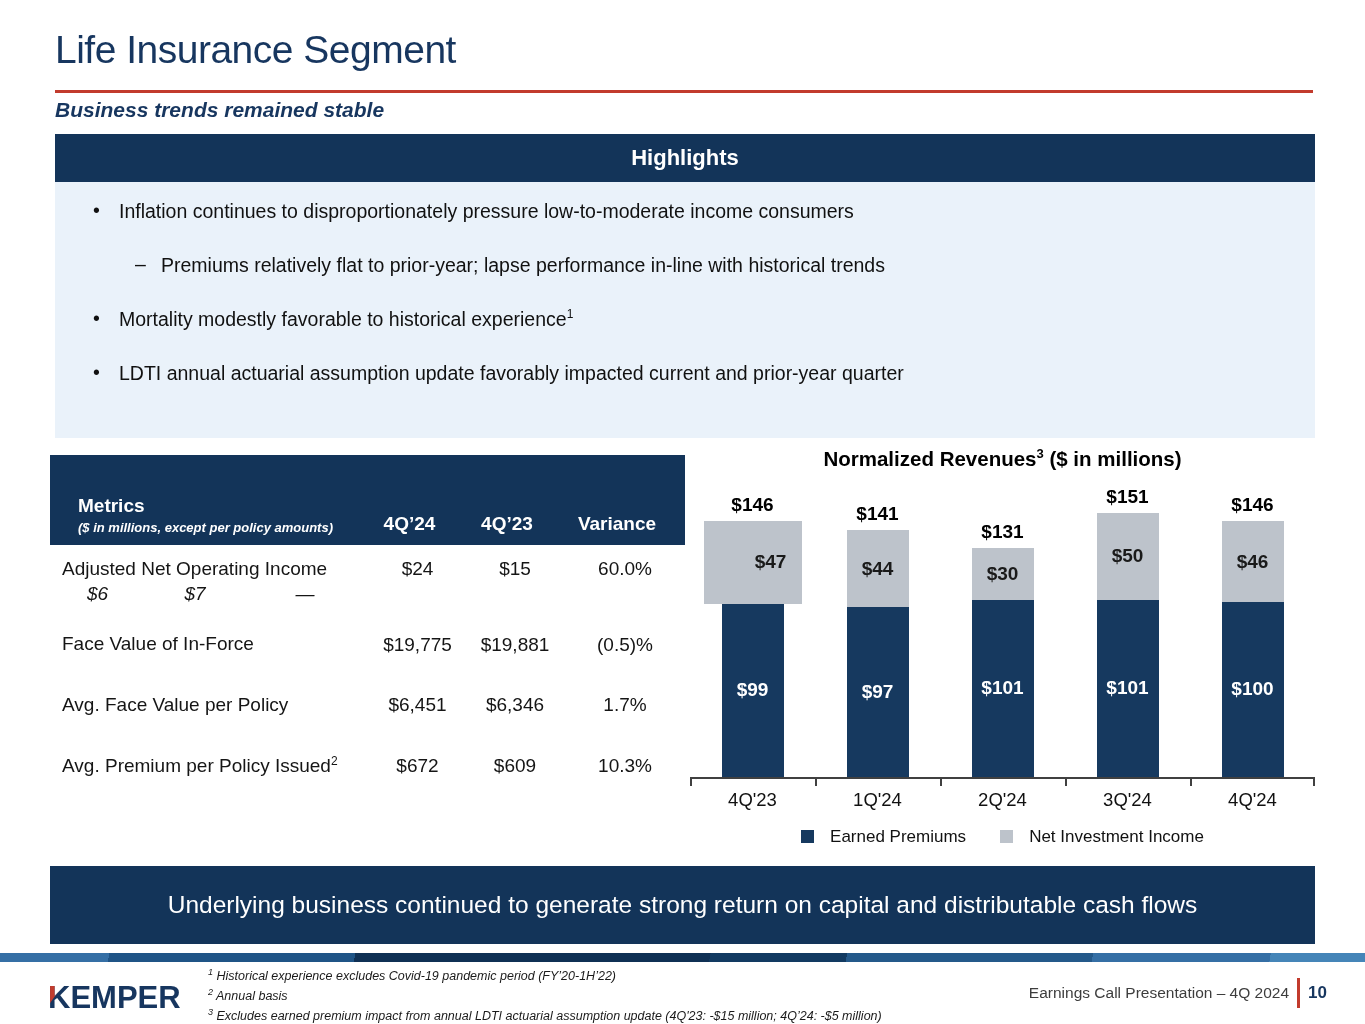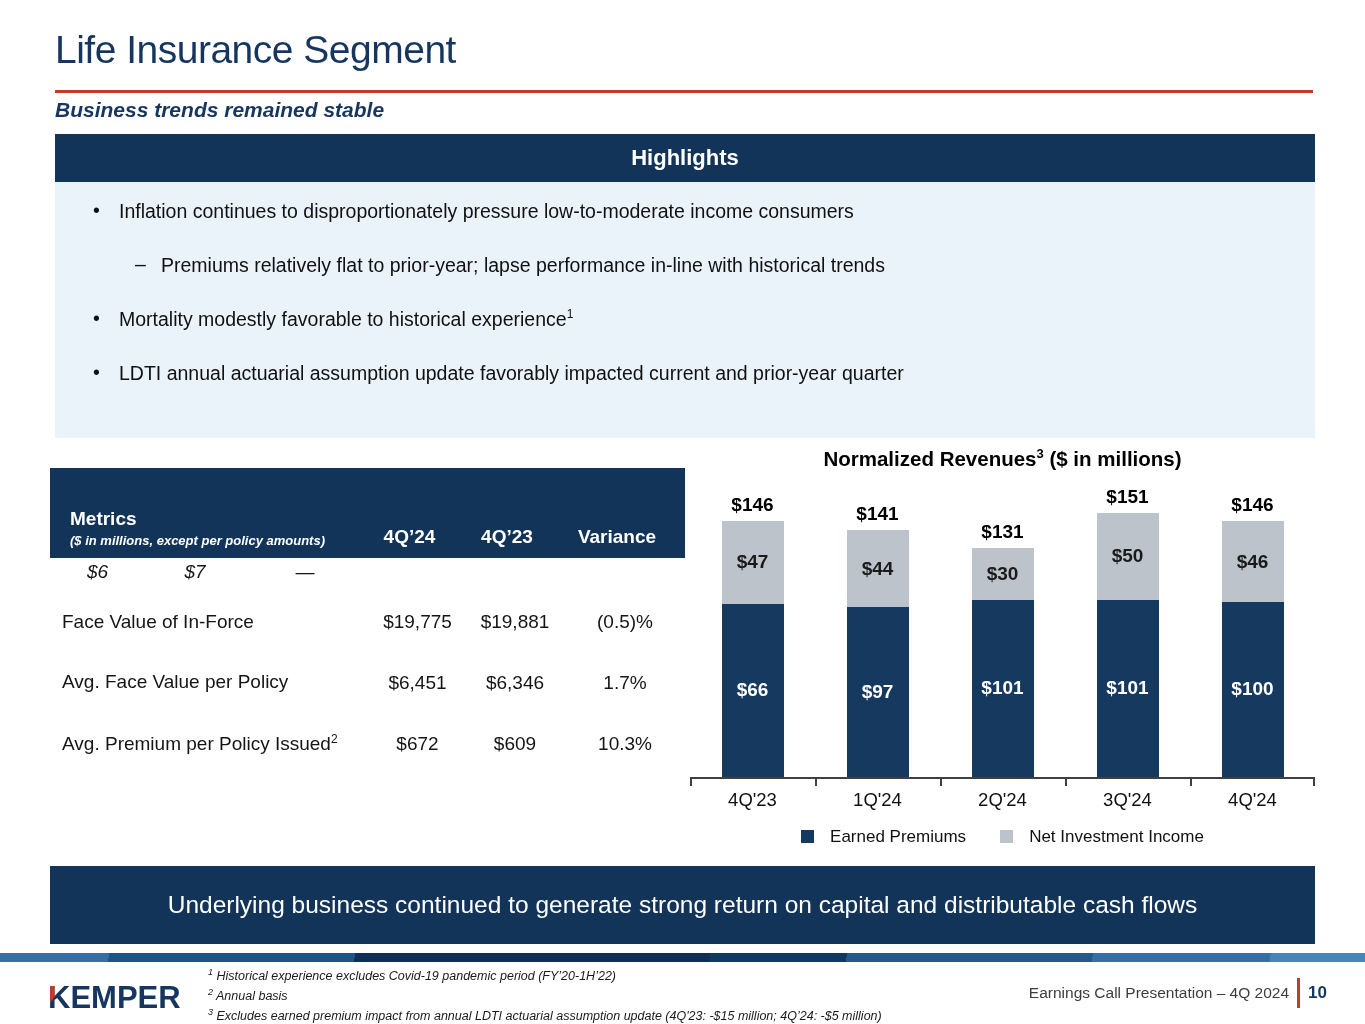"Metrics" .mt-header { margin-top: 13px -> none; padding: 8px 8px 10px 20px -> 8px 8px 10px 28px }
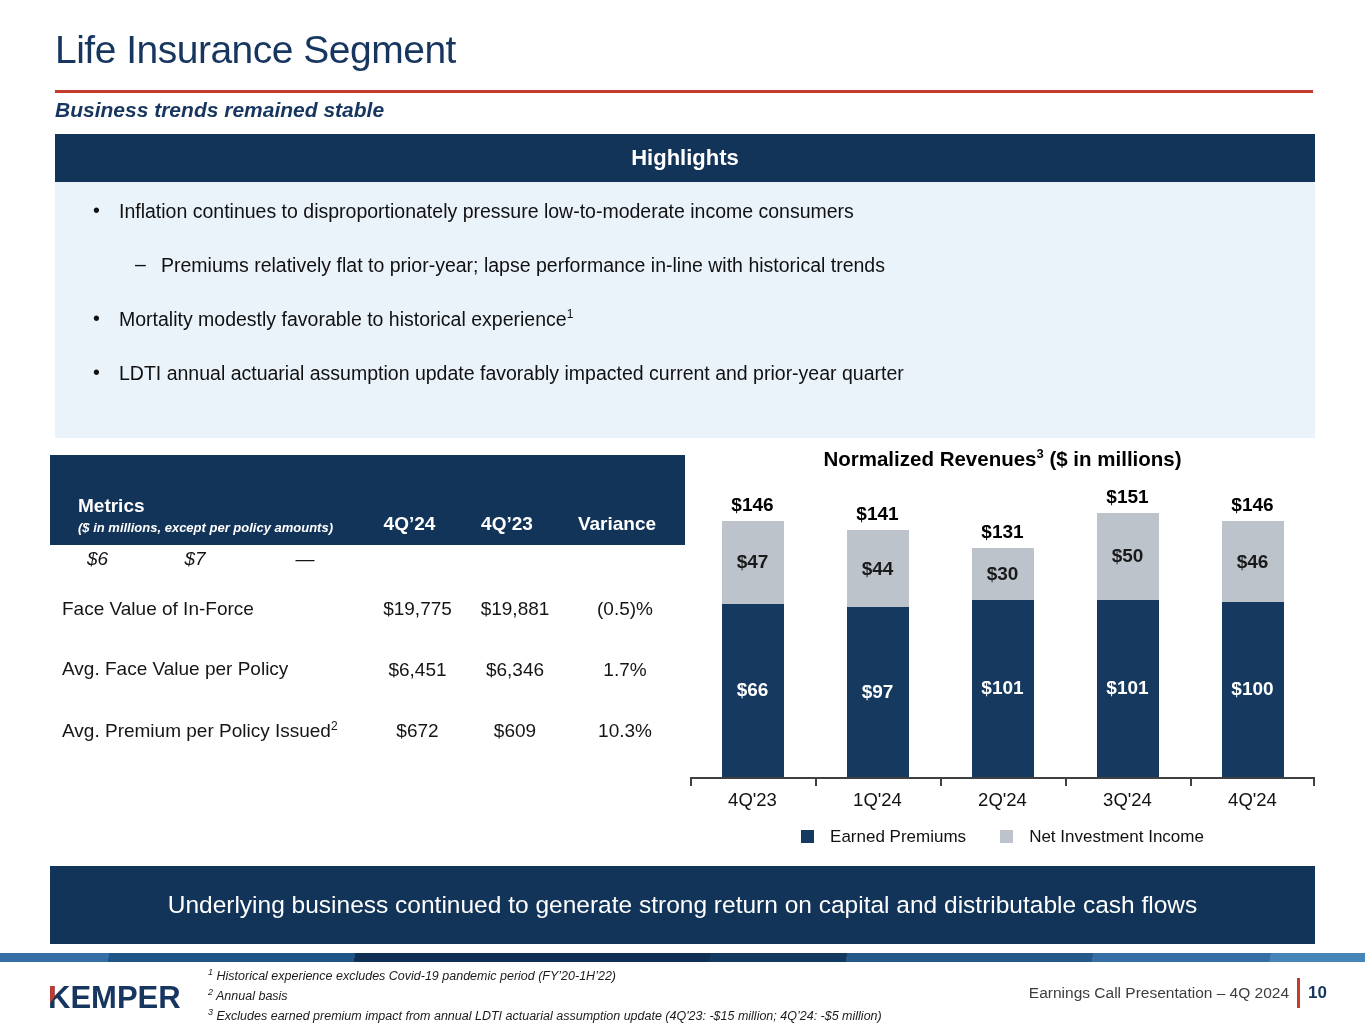"Adjusted Net Operating Income" div.mrow { html: none -> <div> <div><span>Adjusted Net Operating Income</span><sup></sup></div> <div>$24</div> <div>$15</div> <div>60.0%</div> </div> }
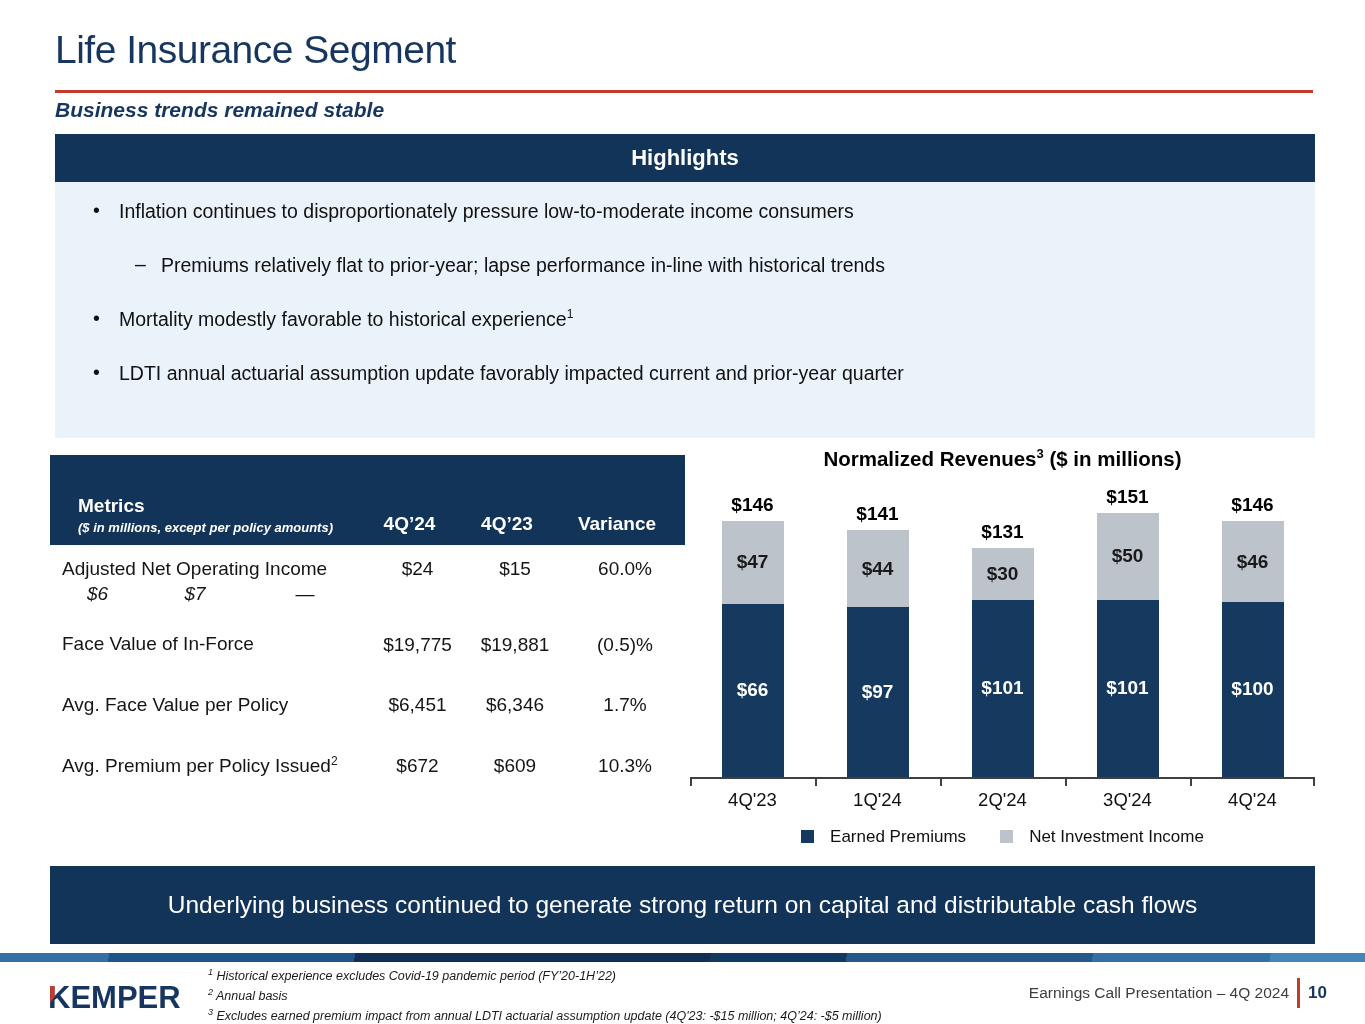"$47" div.seg { padding-left: none -> 36px }
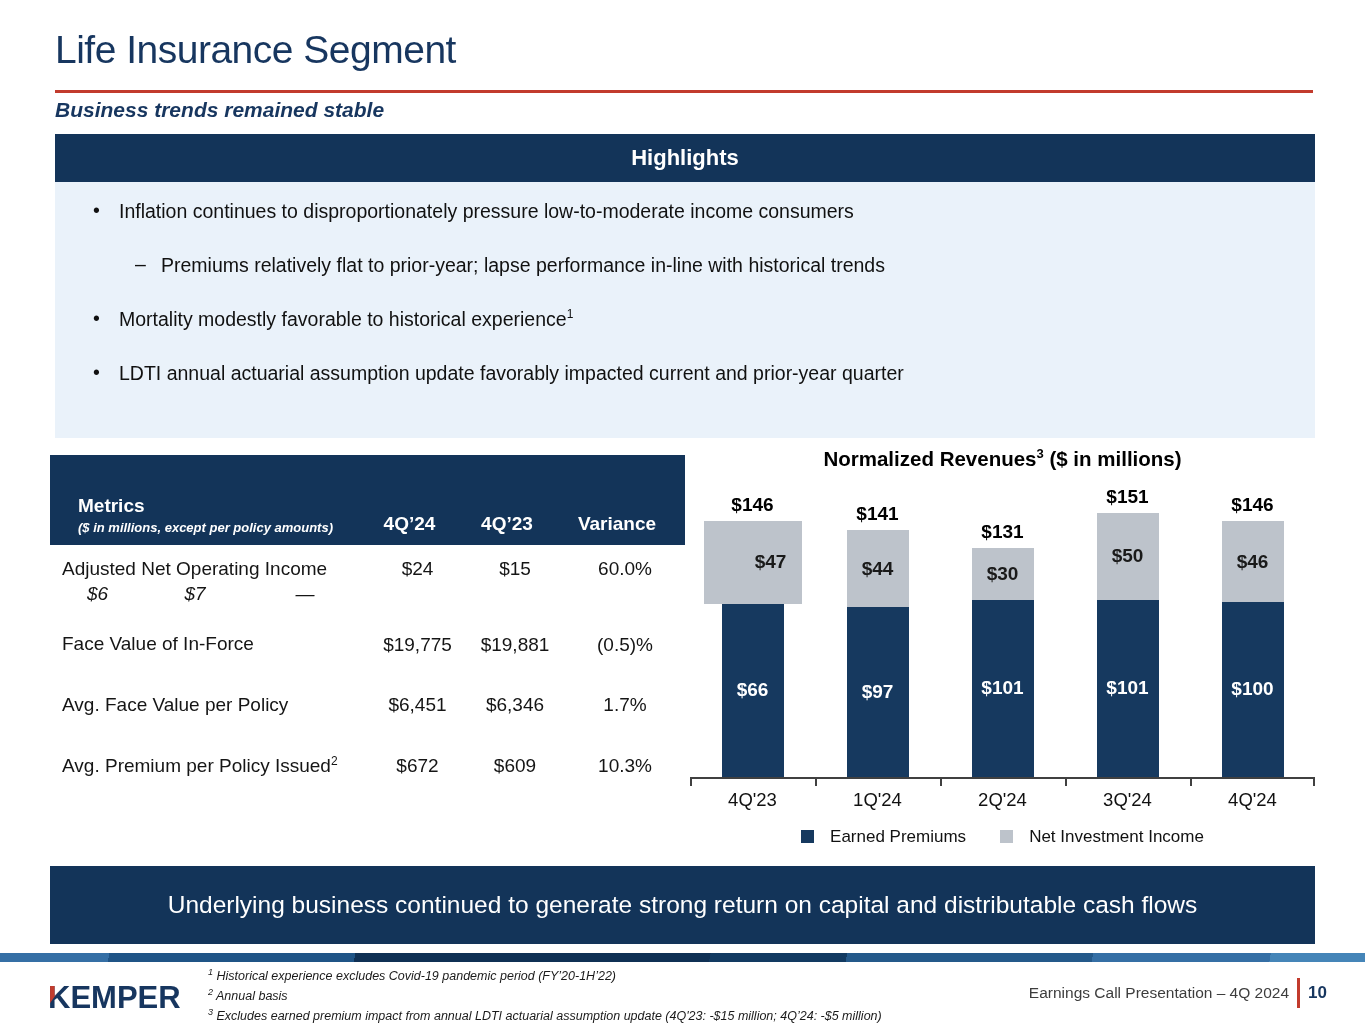"$66" span { text: $66 -> $99 }
